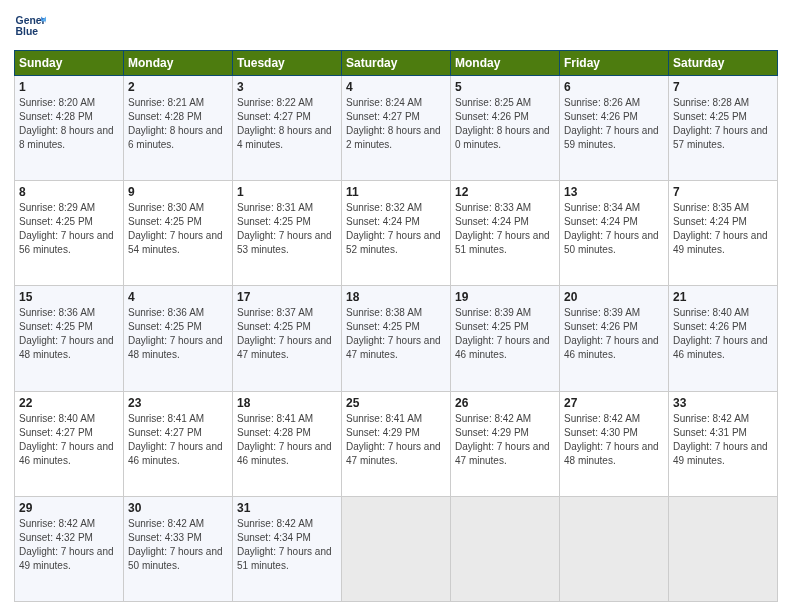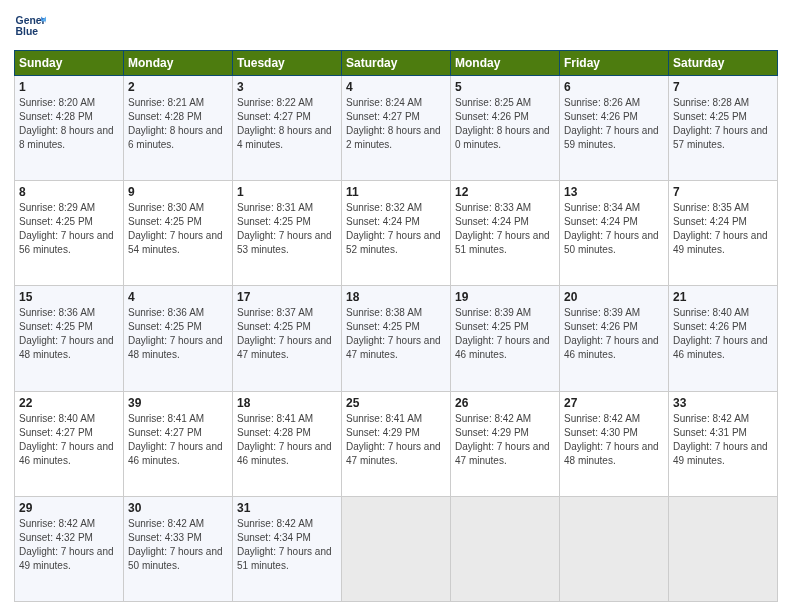"39" span.day-num { text: 39 -> 23 }
